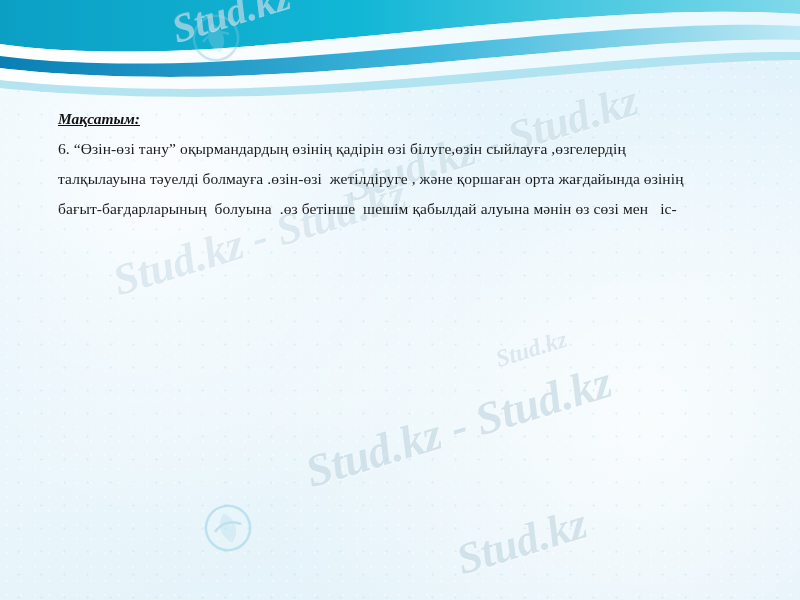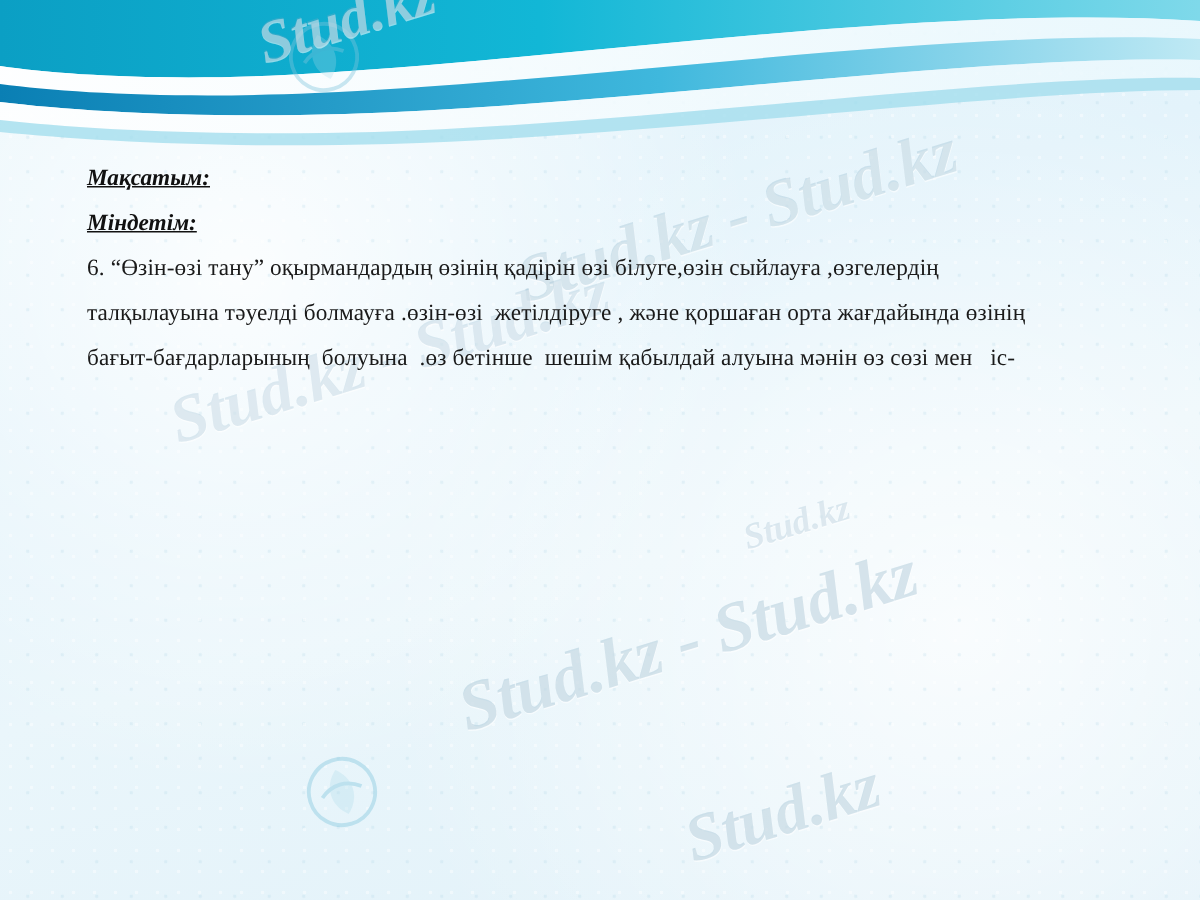"Міндетім:" div.heading { html: <div>Міндетім:</div> -> none }
